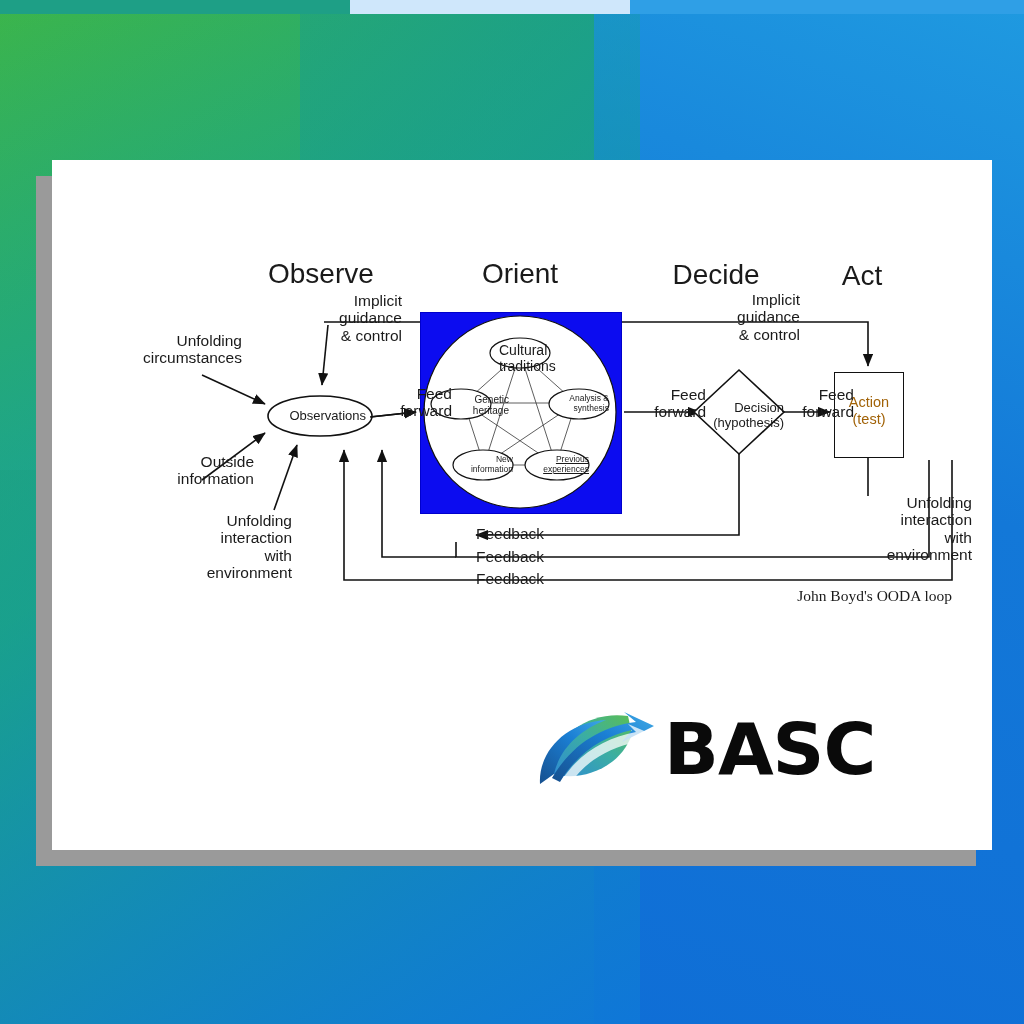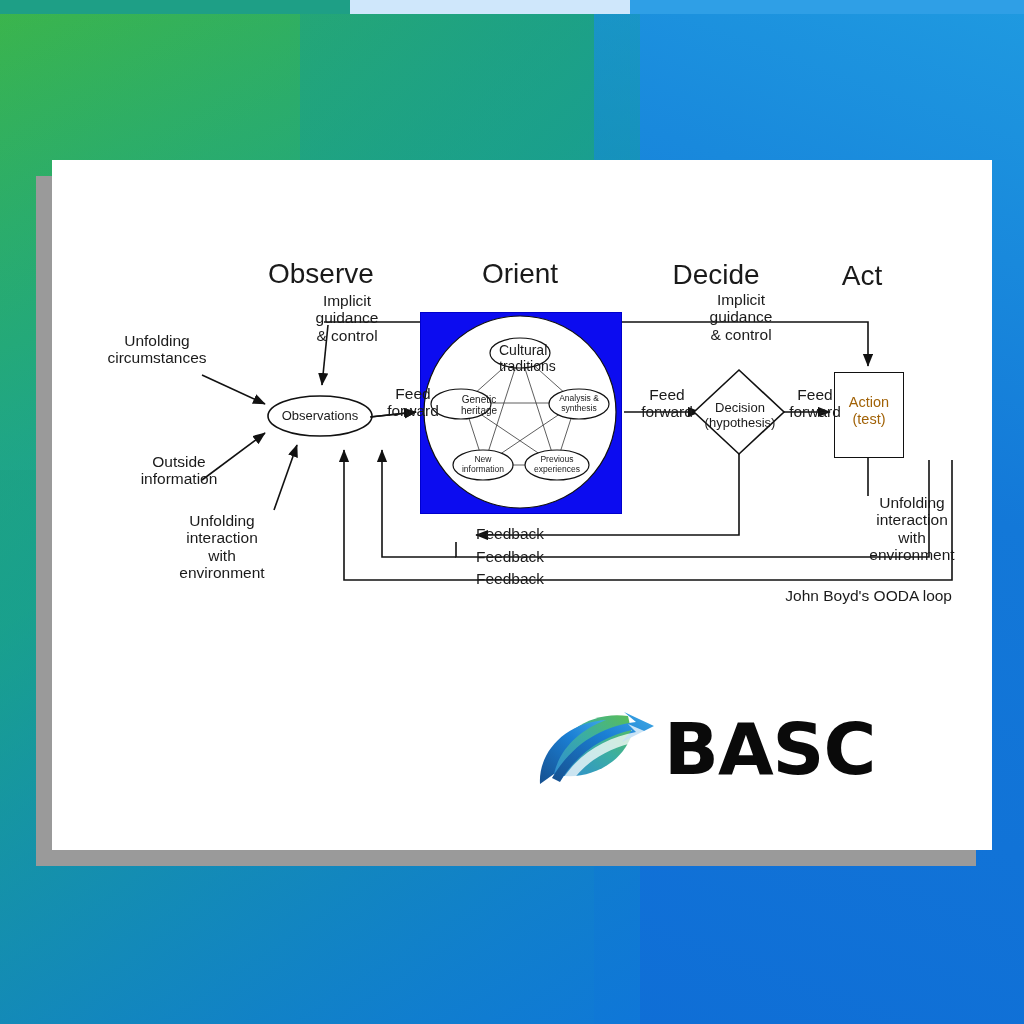"Implicit" .center { text-align: center -> right }
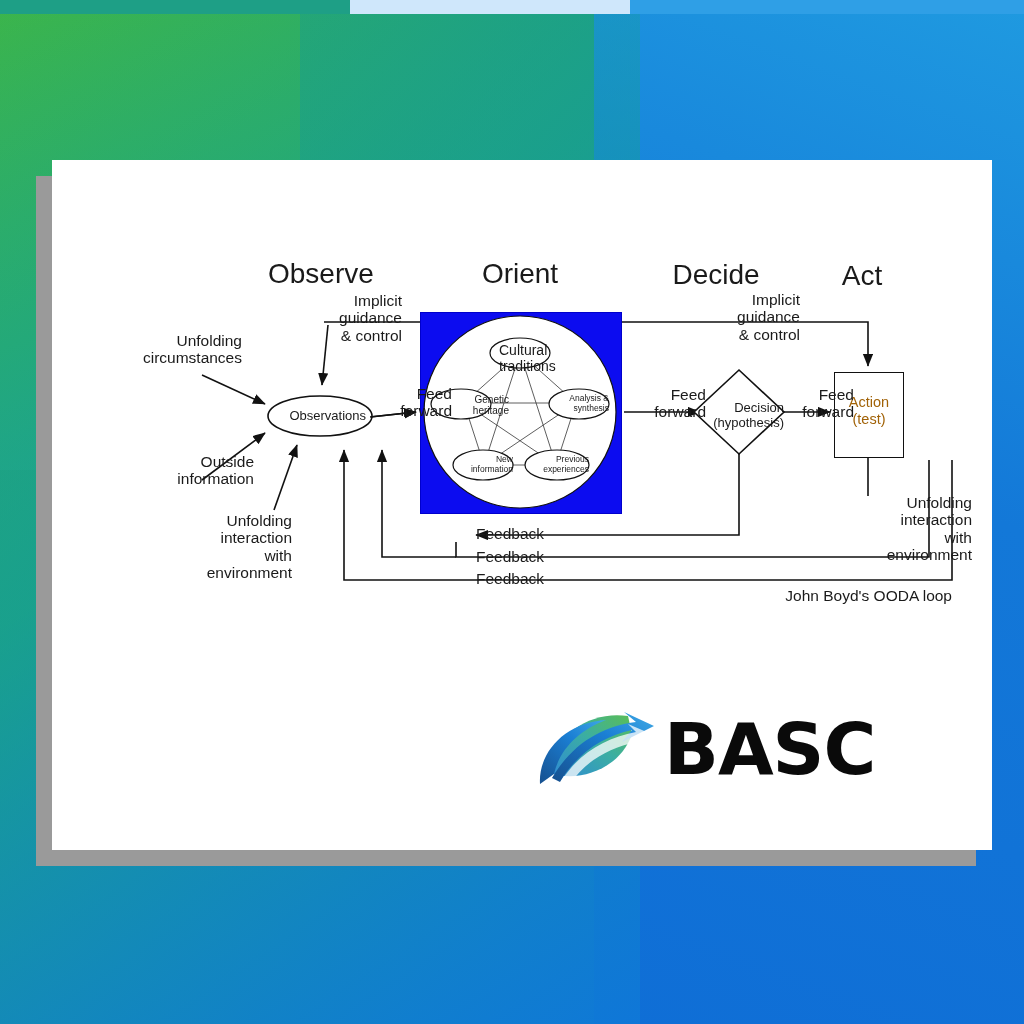"Previous" div.lbl { text-decoration: none -> underline }
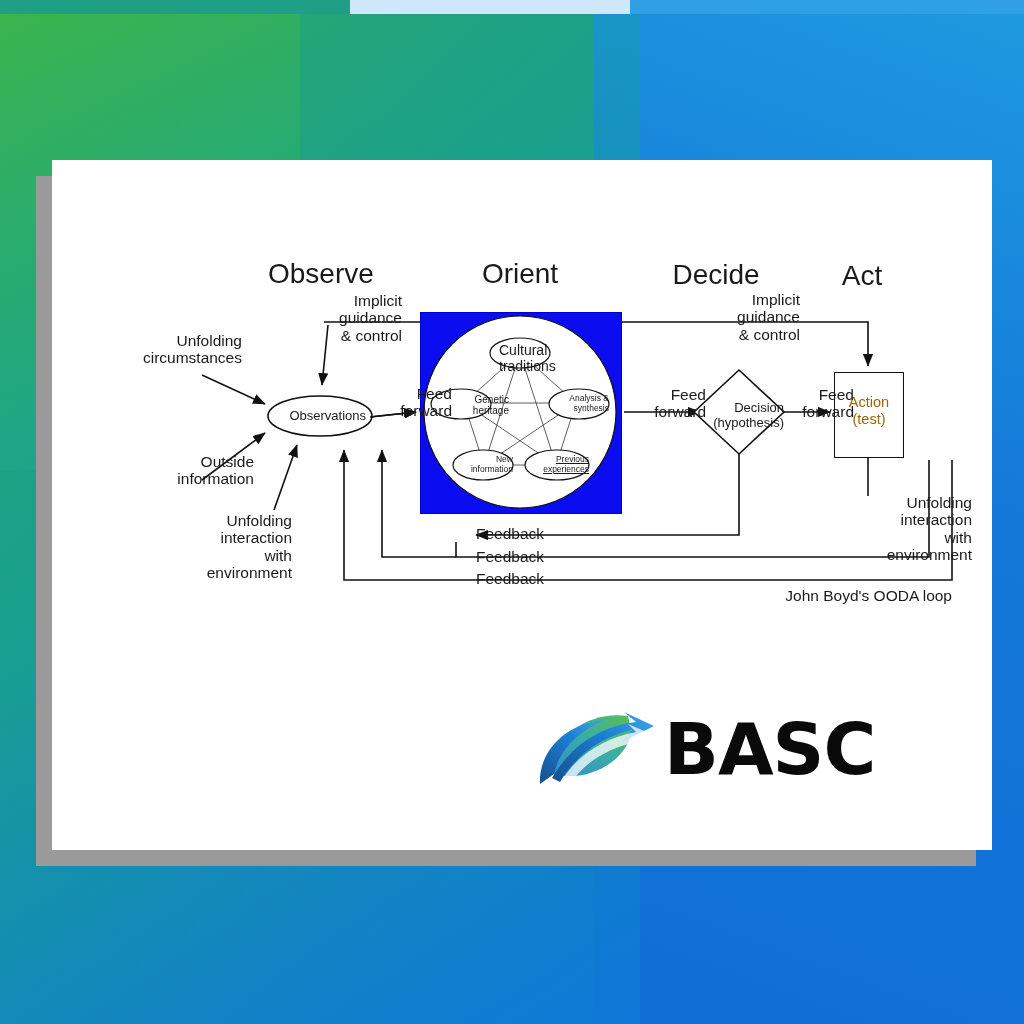"John Boyd's OODA loop" div.lbl { font-family: none -> Liberation Serif, serif }
